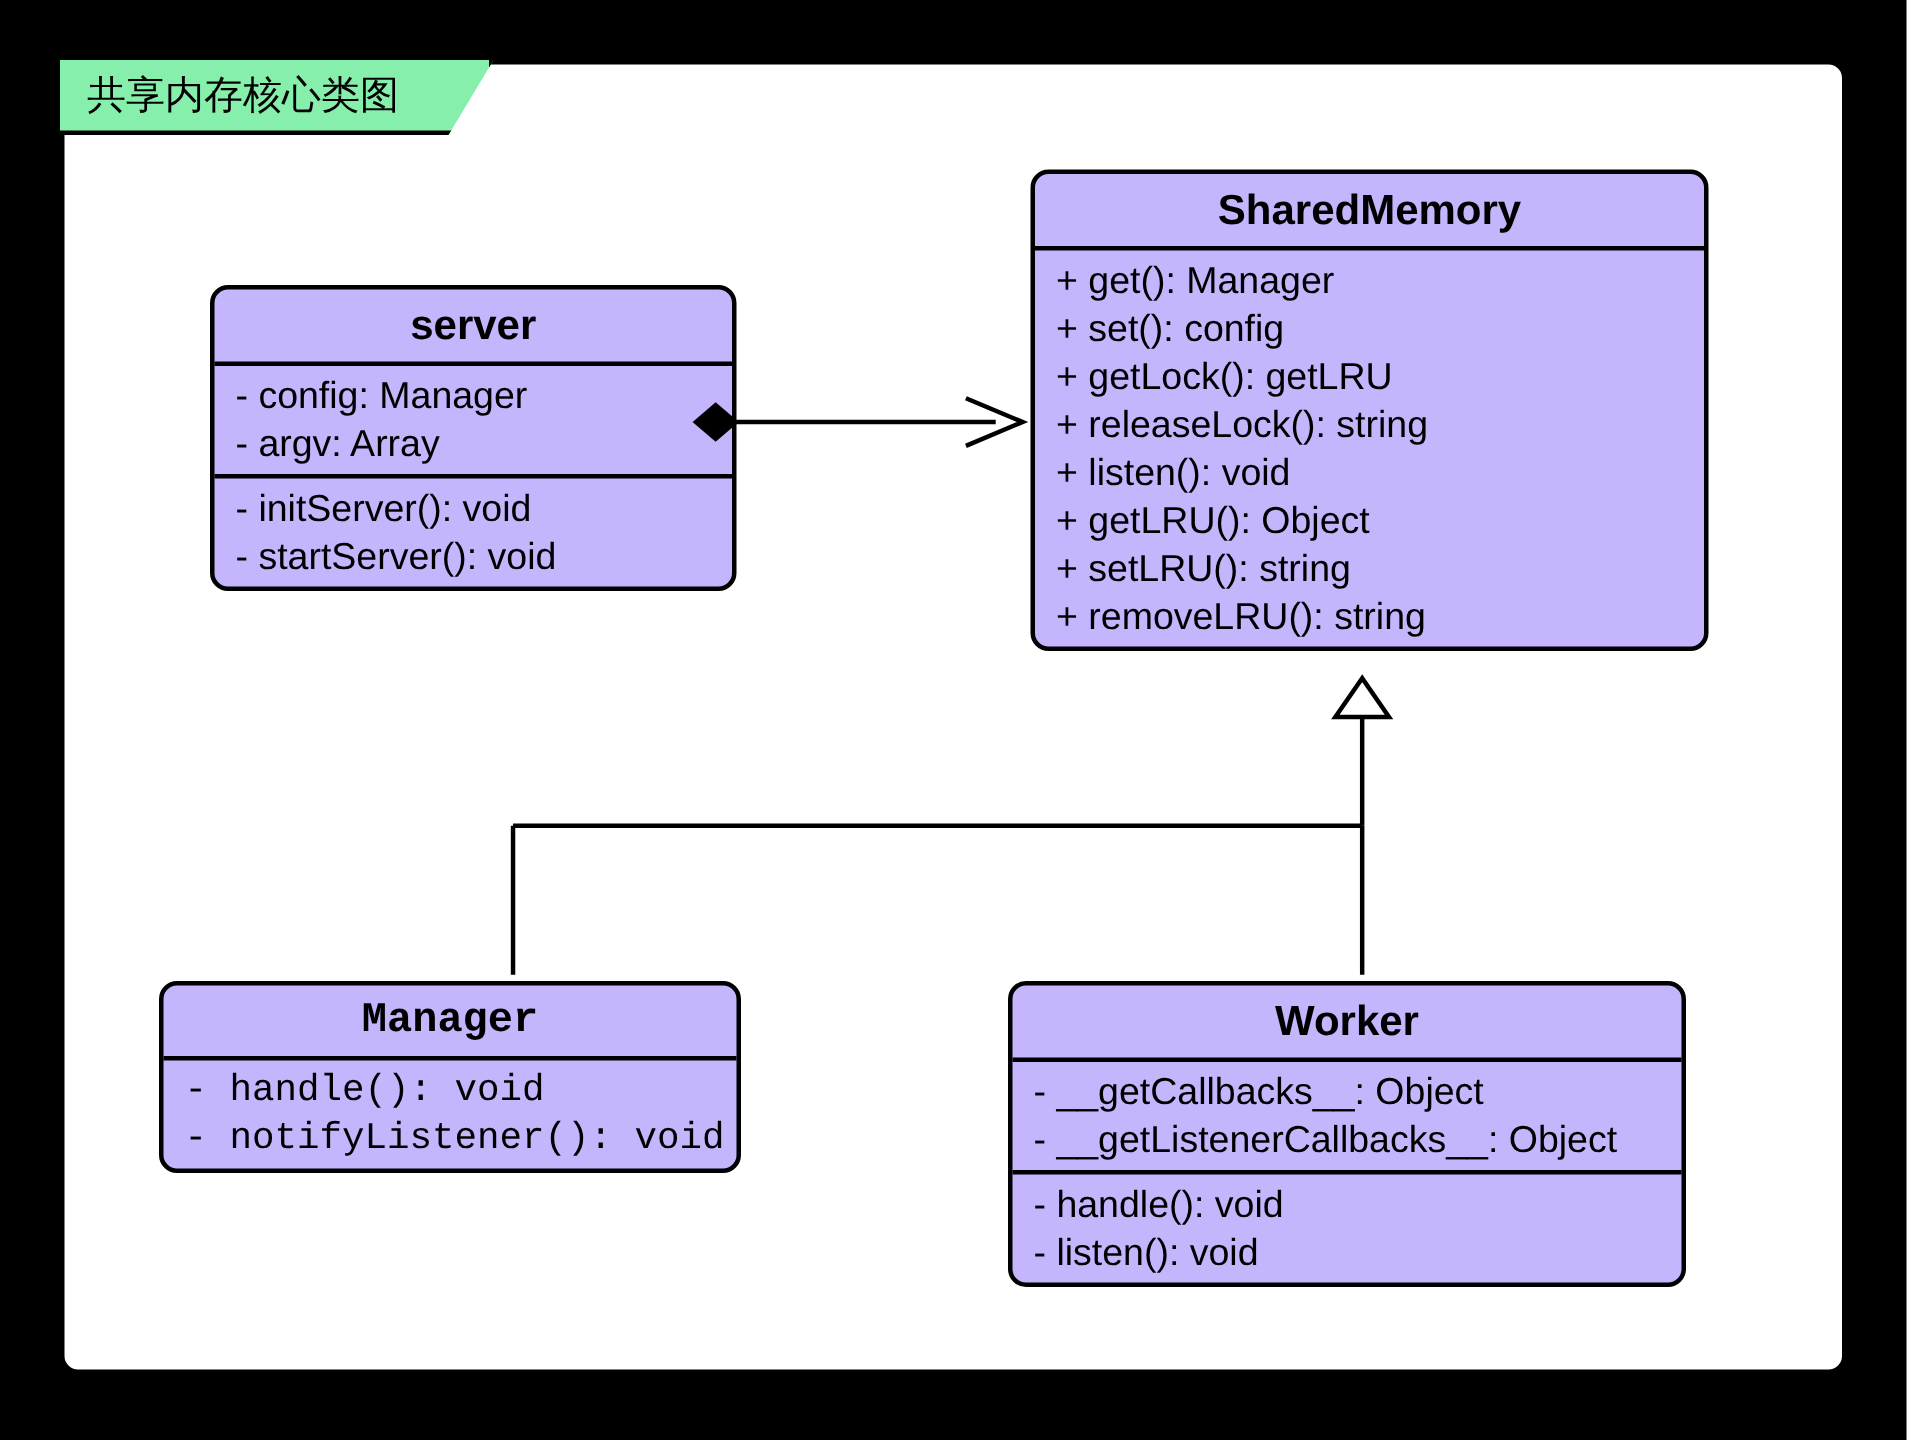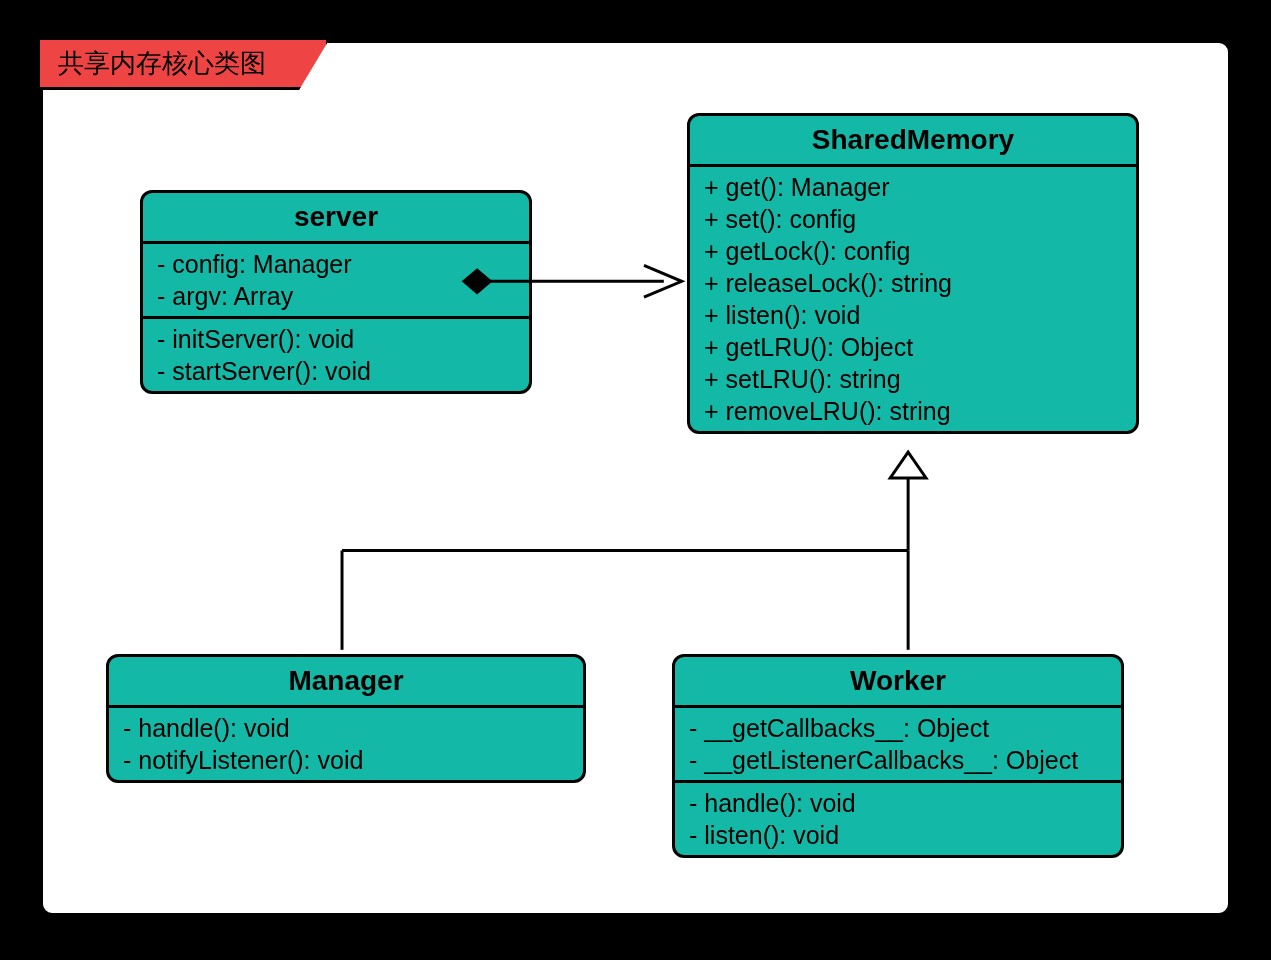"共享内存核心类图" .frame-title-tab { background: #ef4444 -> #86efac }
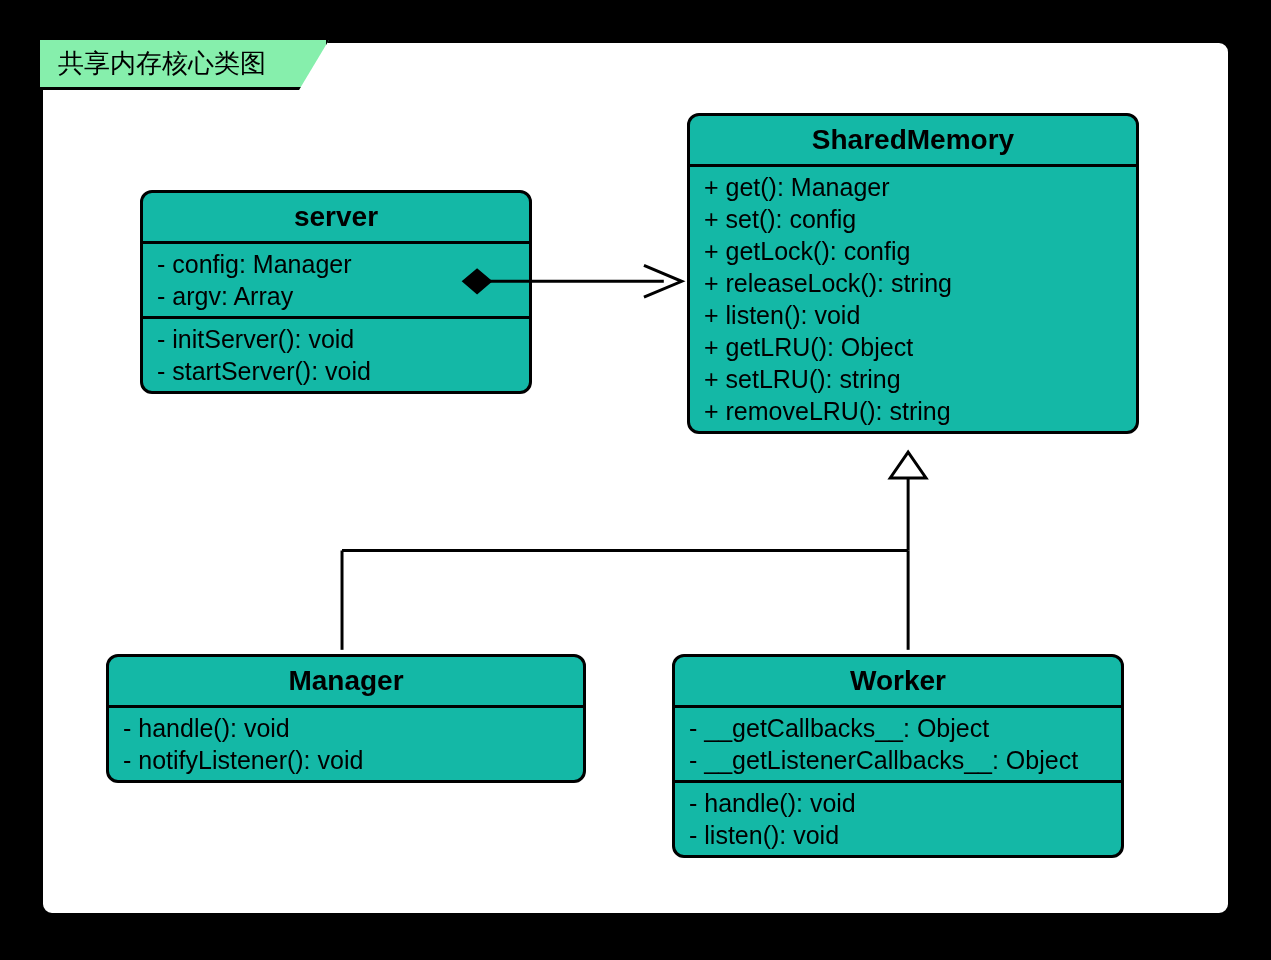"SharedMemory" .class-box { background: #14b8a6 -> #c4b5fd }
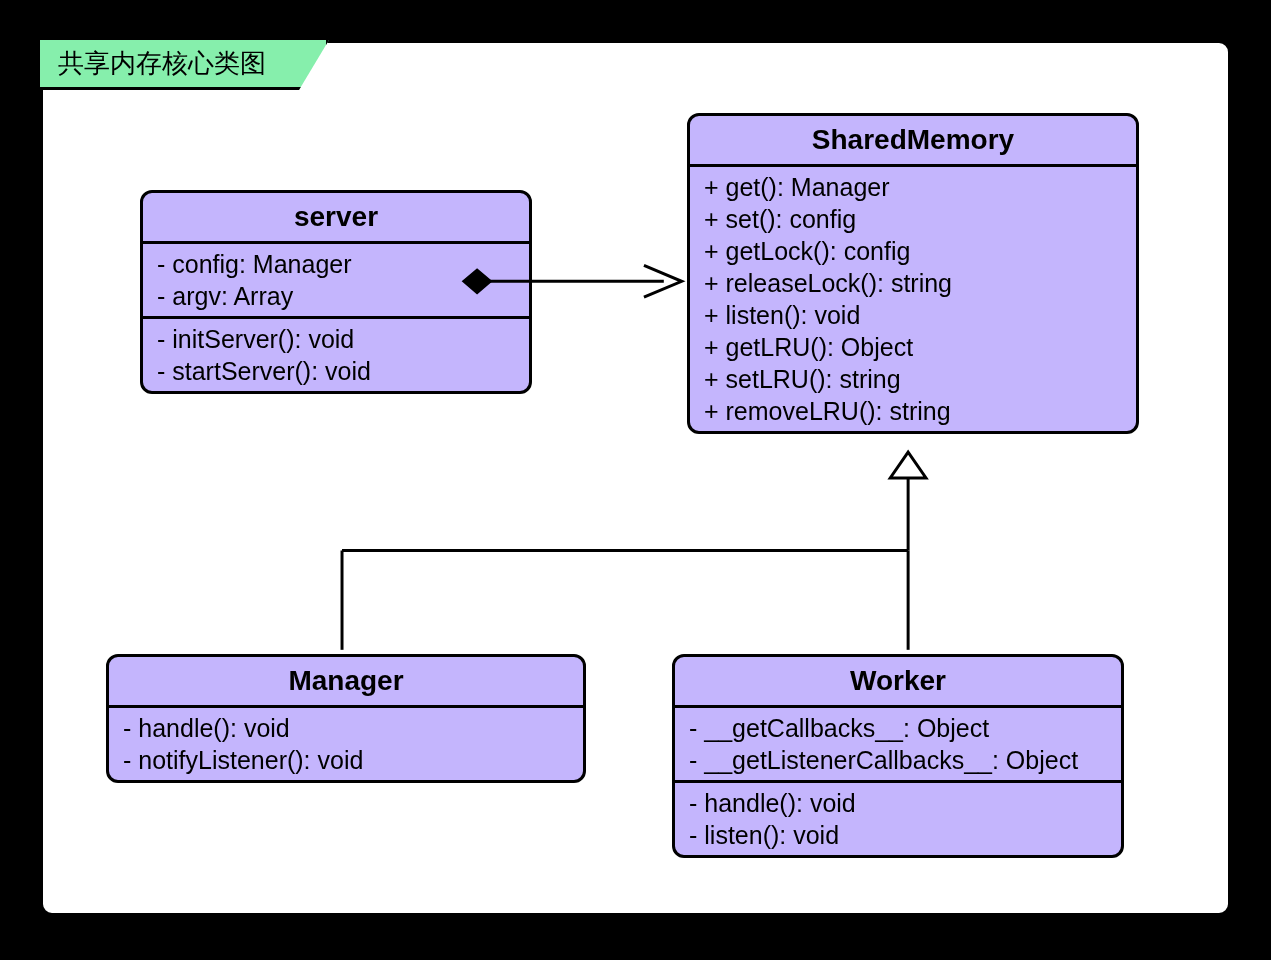"server" div.class-box { width: 392px -> 351px }
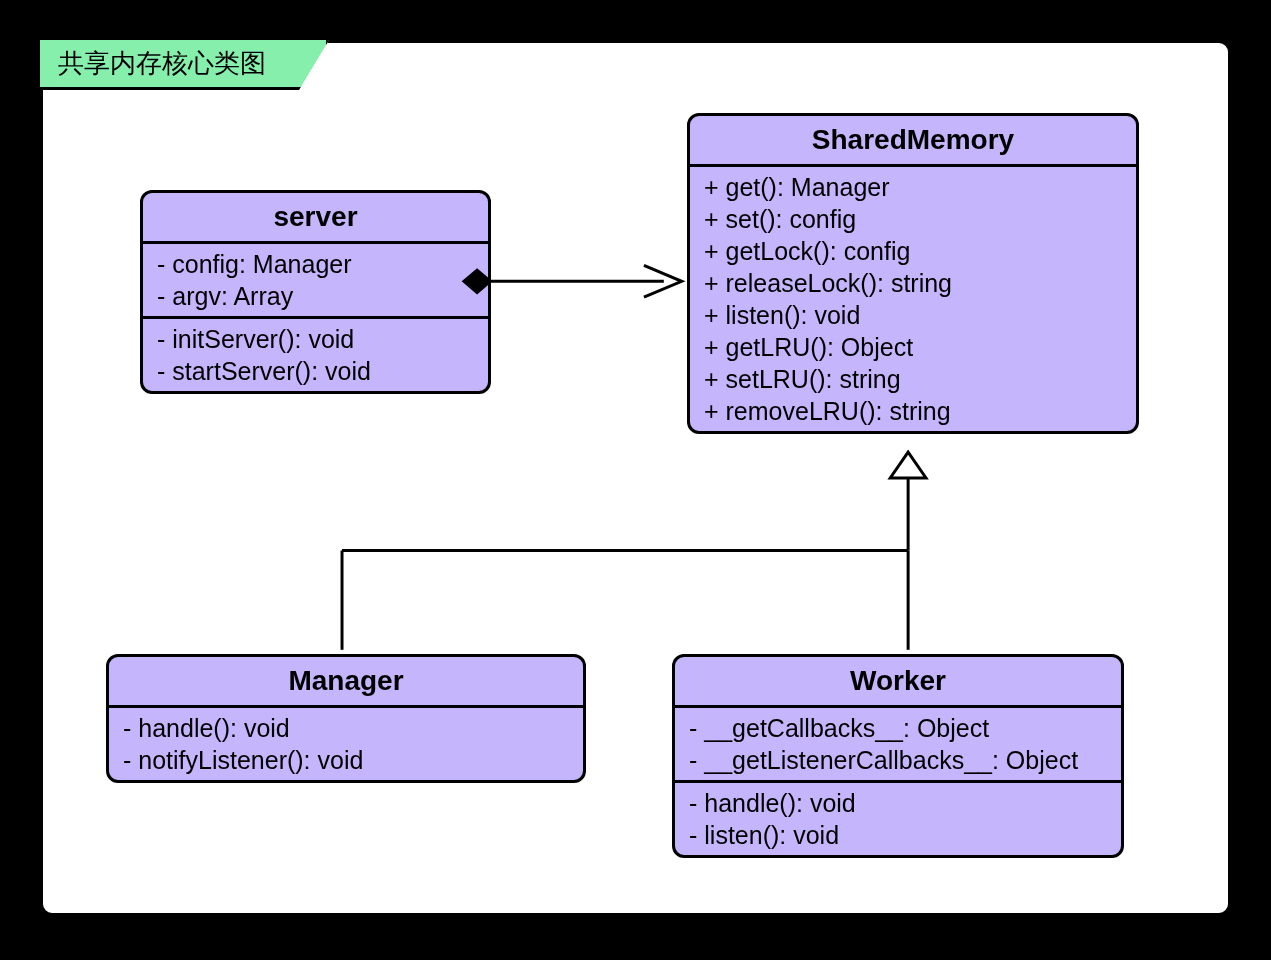"+ getLock(): config" div.row { text: config -> getLRU }
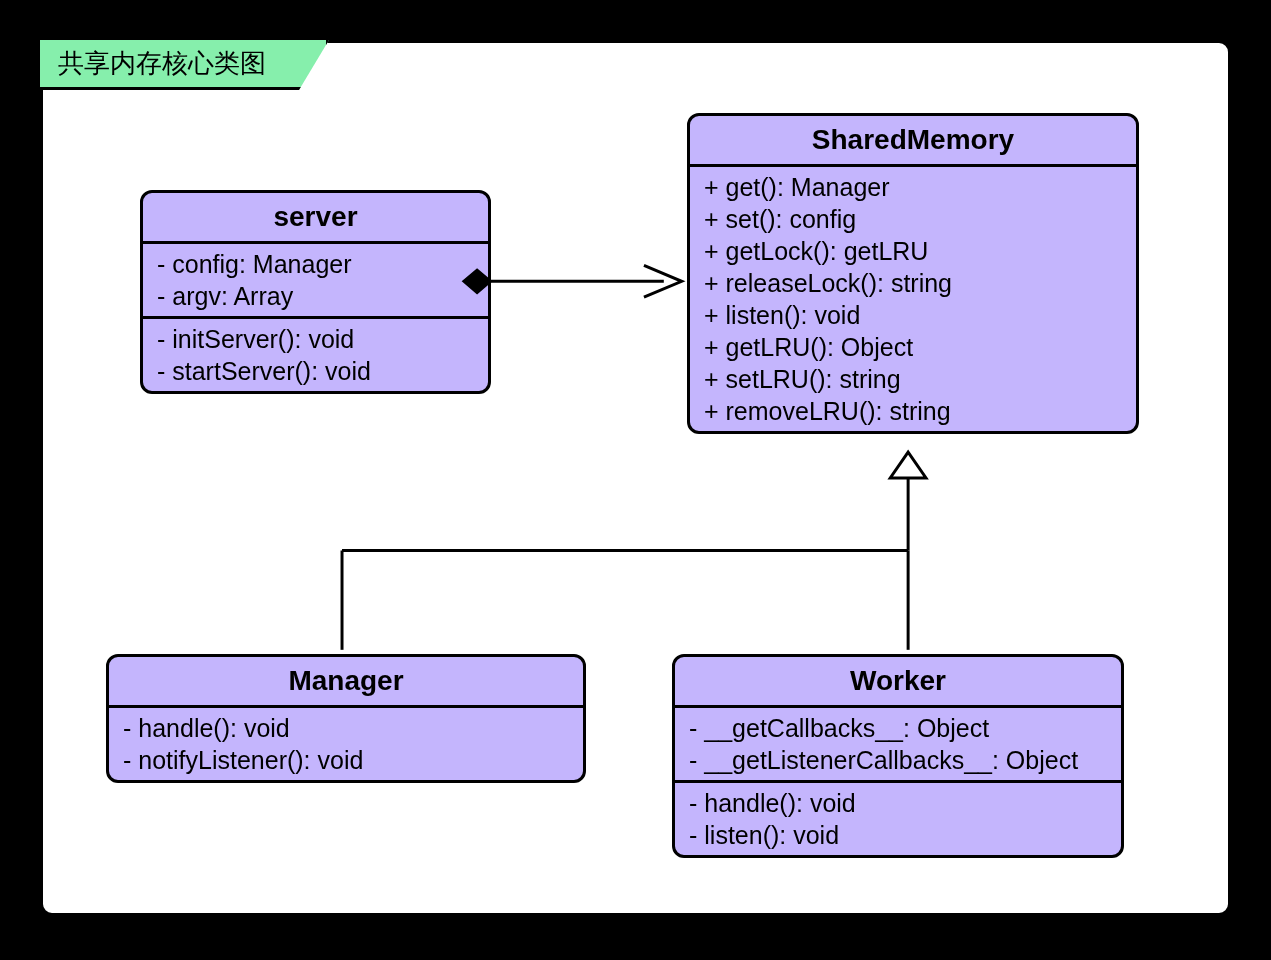"Manager" div.class-box { font-family: none -> Liberation Mono, monospace; width: 480px -> 388px }
